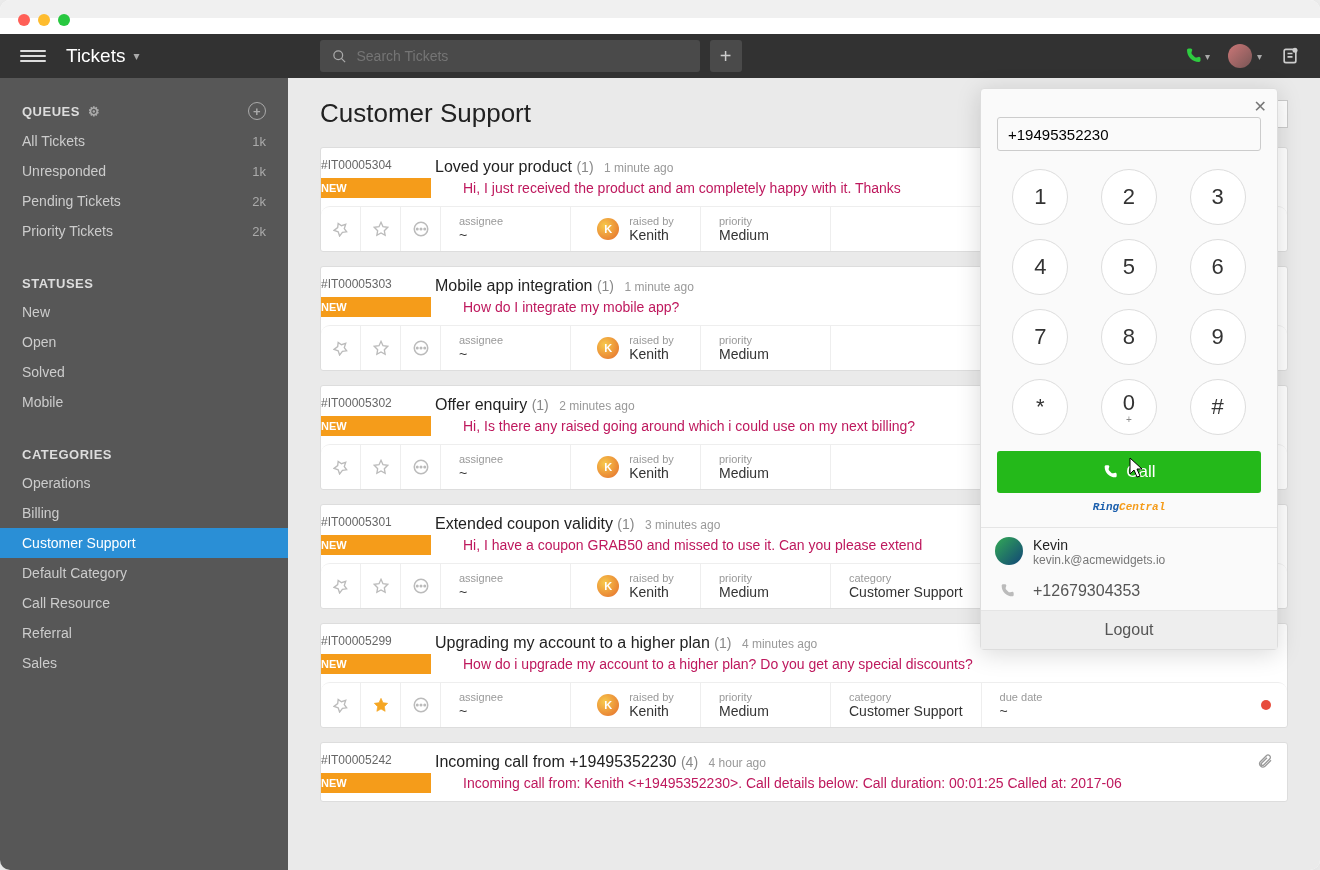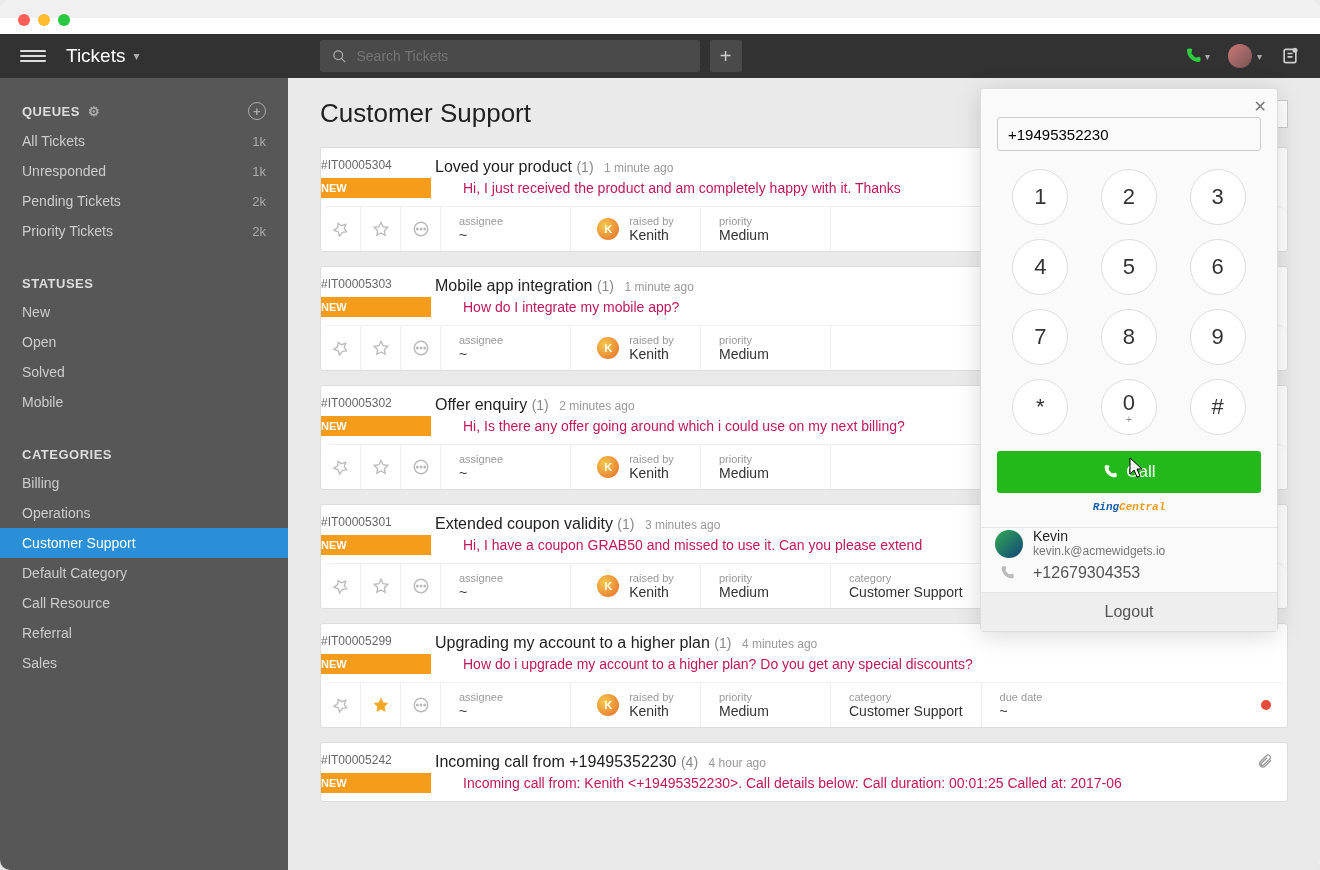"Hi, Is there any offer" div.snippet { text: offer -> raised }
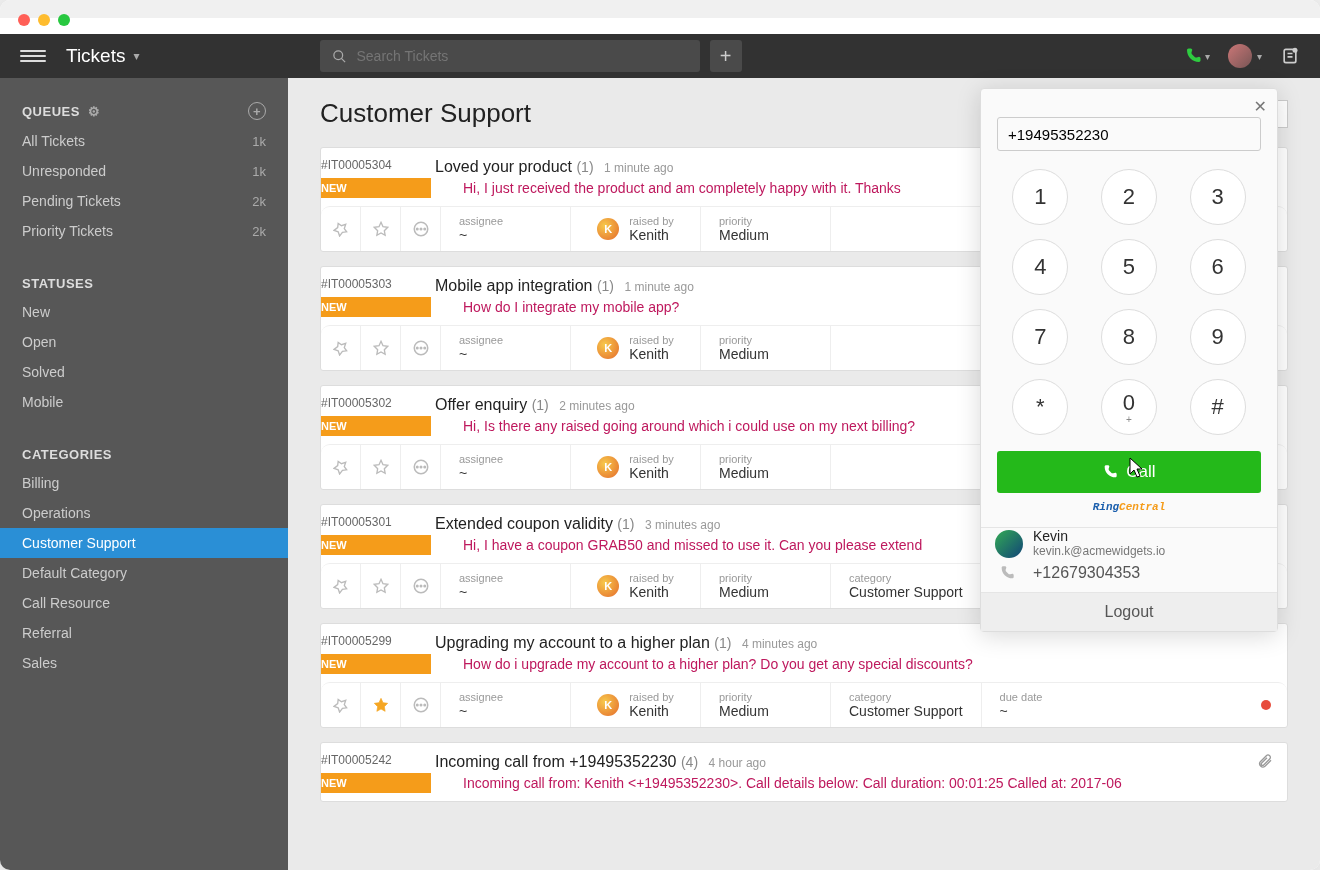"Billing" div.item { order: before "Operations" -> after "Operations" }
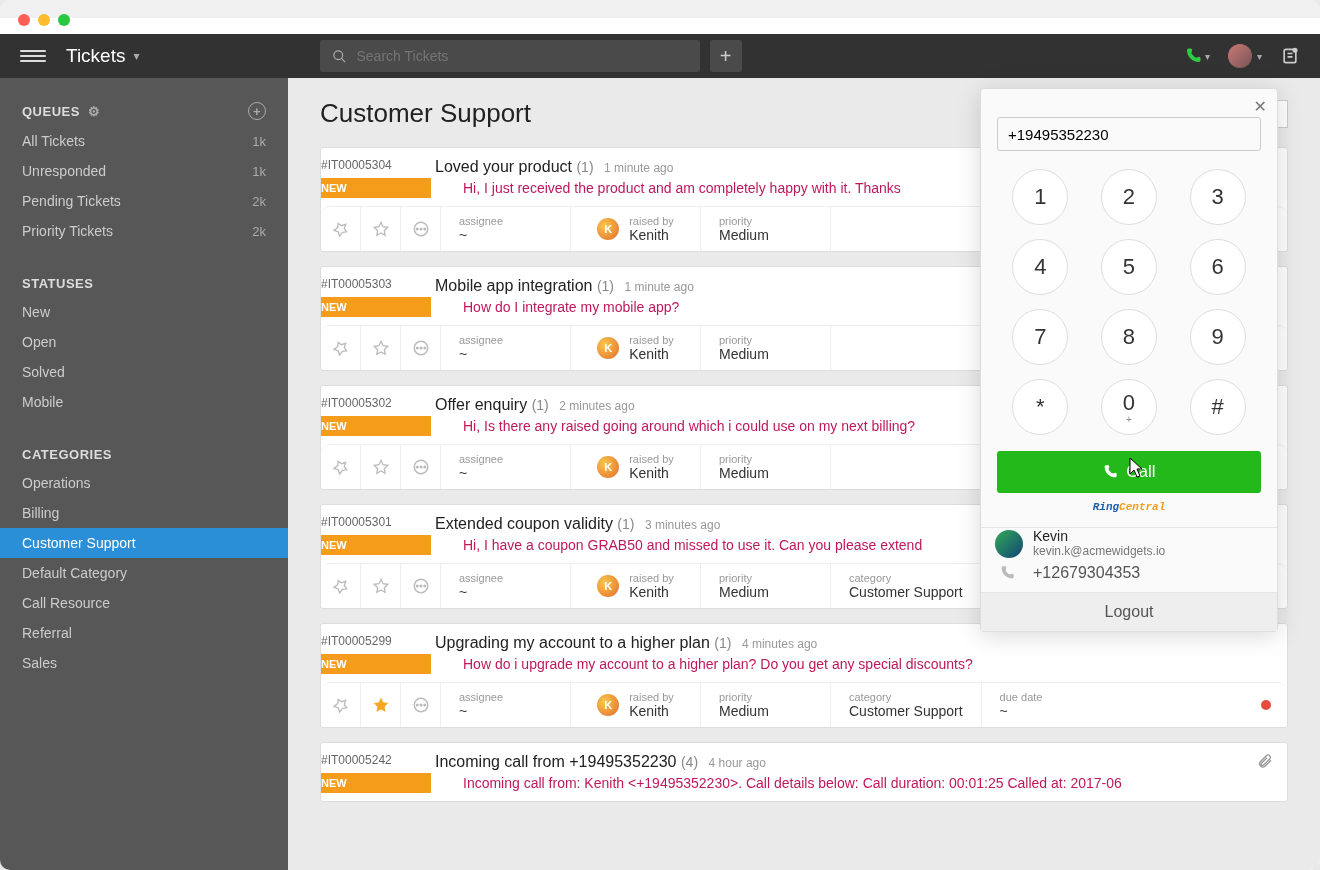"Kevin" .dialer .user { align-items: flex-end -> flex-start; padding: 0 14px -> 9px 14px }
